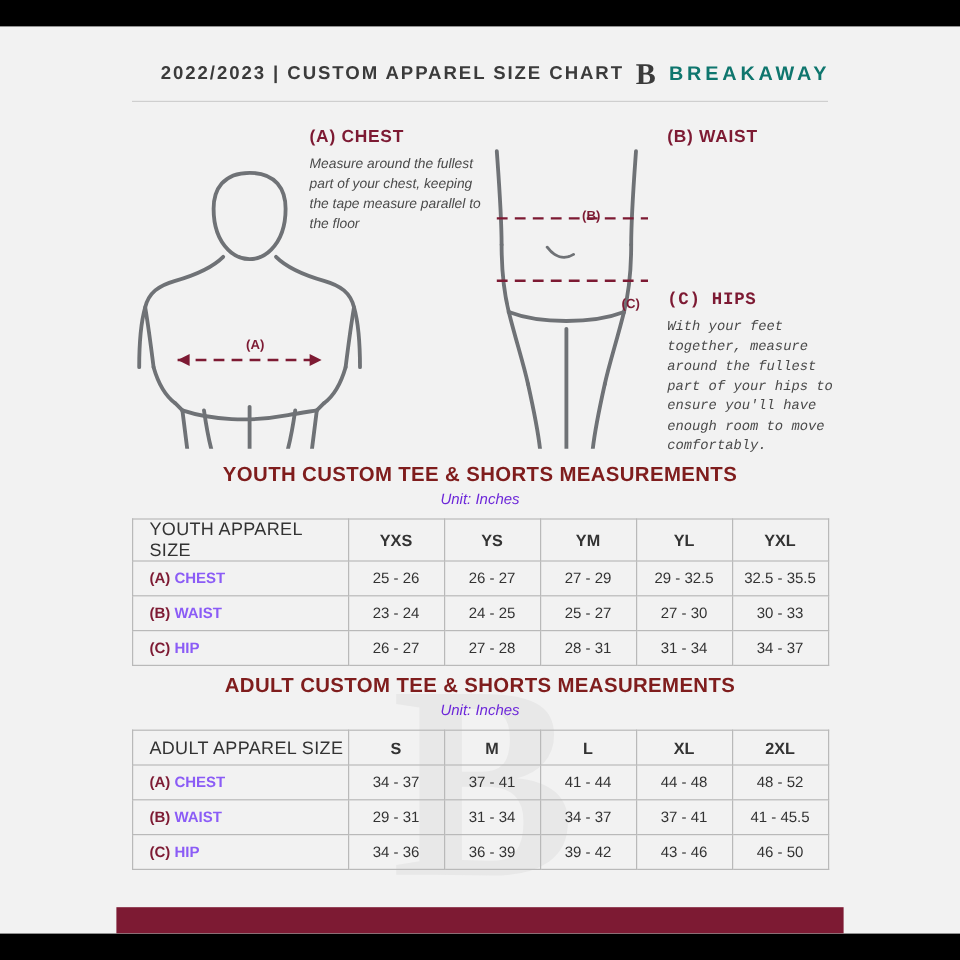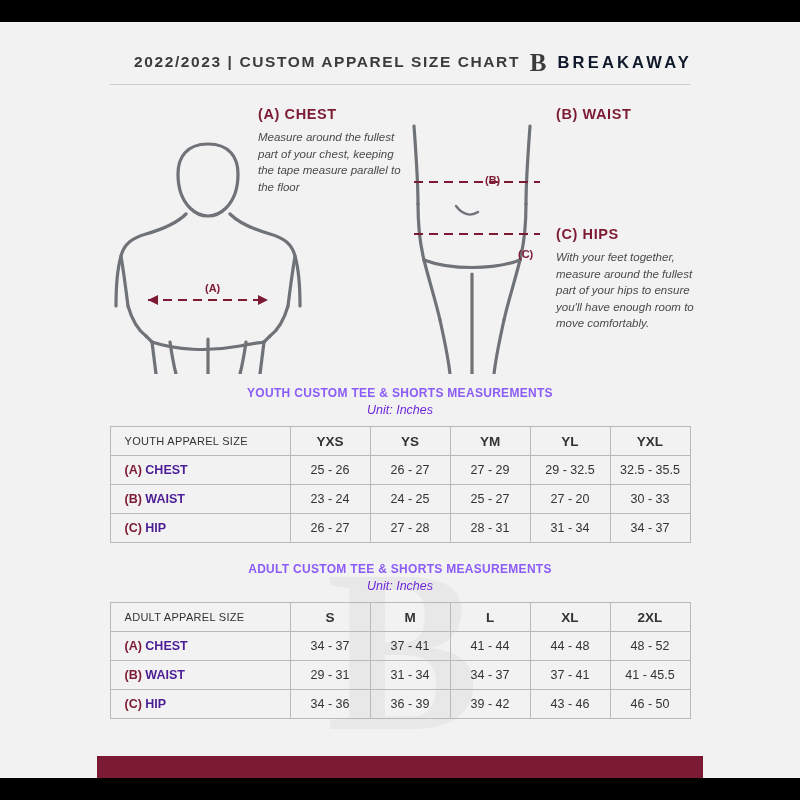"BREAKAWAY" .brand-name { color: #0f172a -> #0f766e }
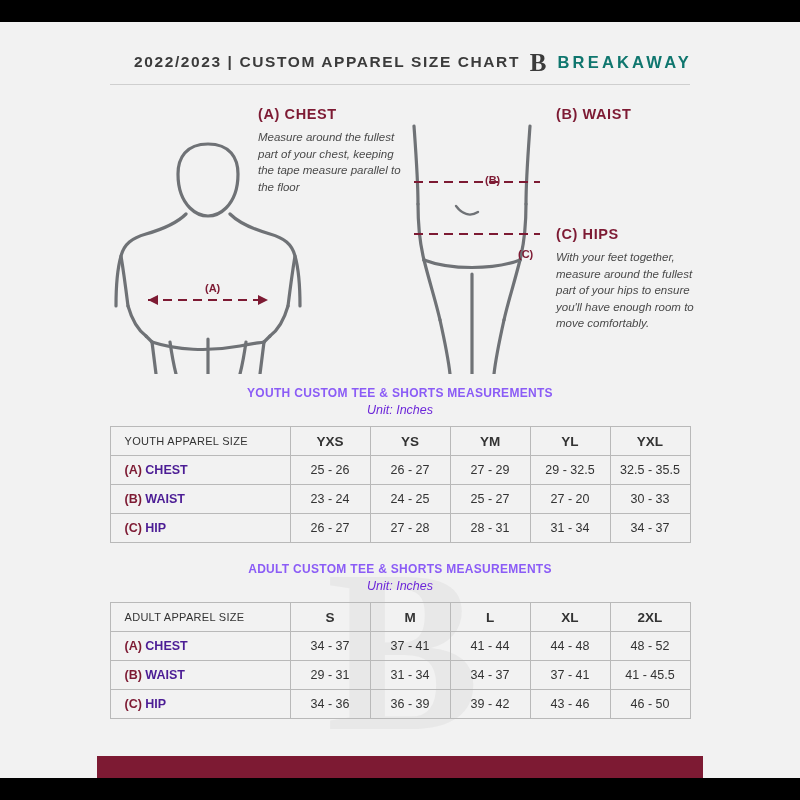"(C) HIPS" #callout-hips { font-family: none -> Liberation Mono, monospace; top: 142px -> 158px }
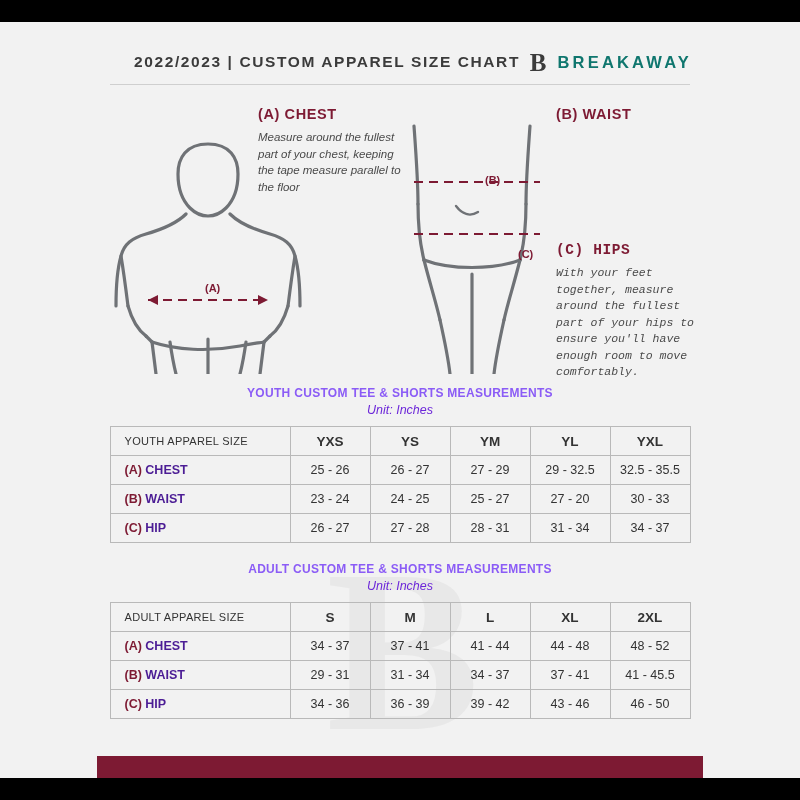"YOUTH CUSTOM TEE & SHORTS" .table-title { color: #8b5cf6 -> #7f1d1d; font-size: 12px -> 17px }
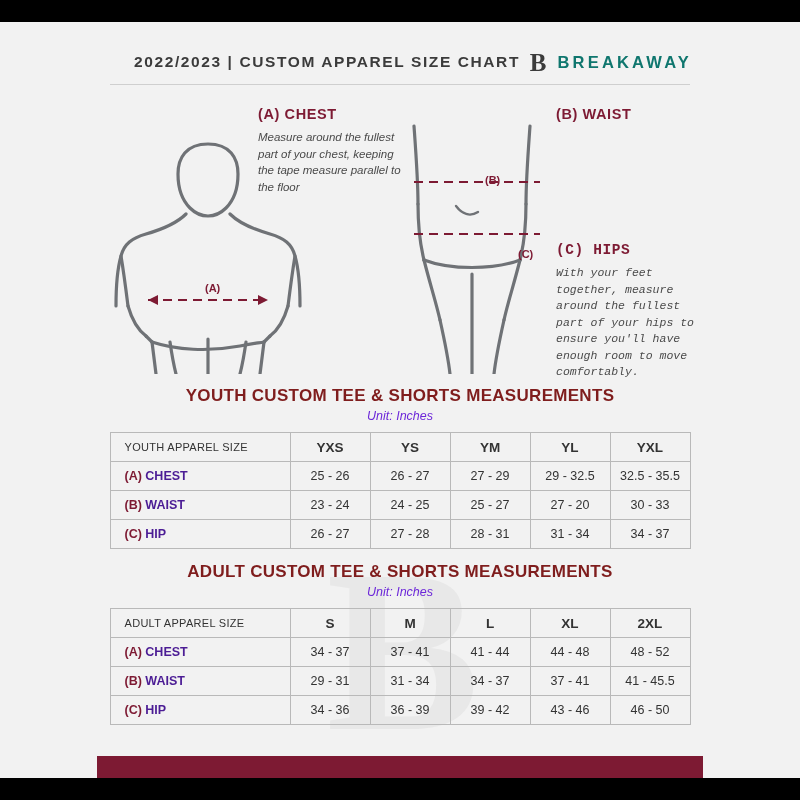"YOUTH APPAREL SIZE" table.size-table thead th { font-size: 11px -> 15px }
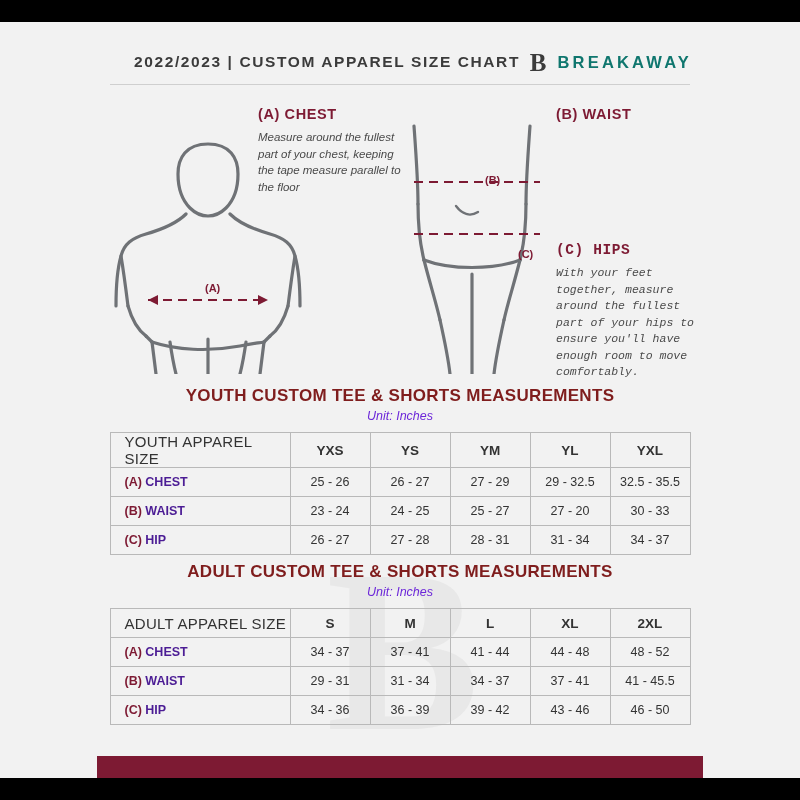"CHEST" .lbl-word { color: #4c1d95 -> #8b5cf6 }
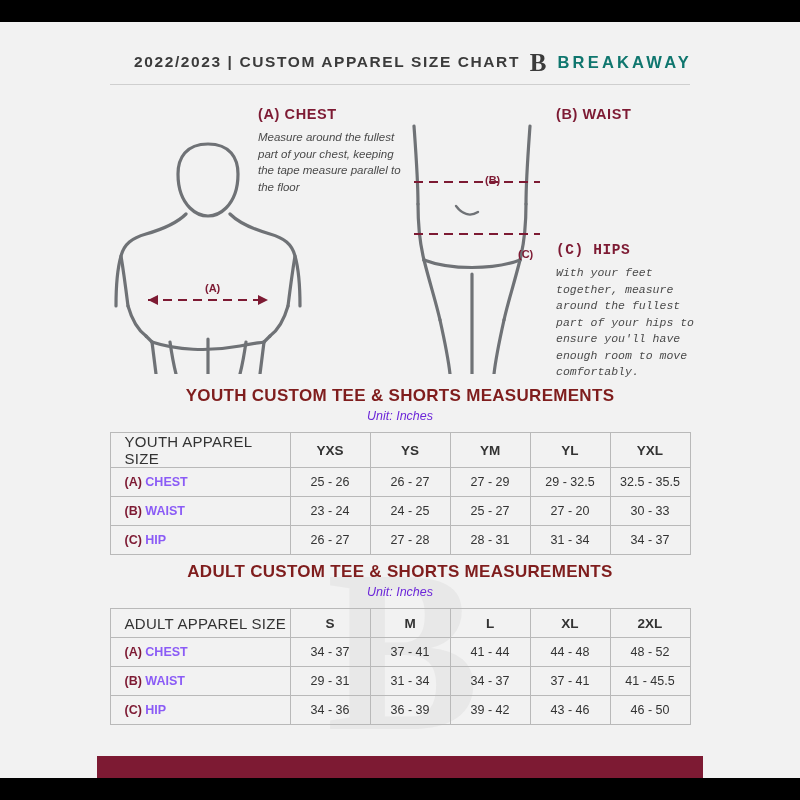"27 - 20" td { text: 20 -> 30 }
